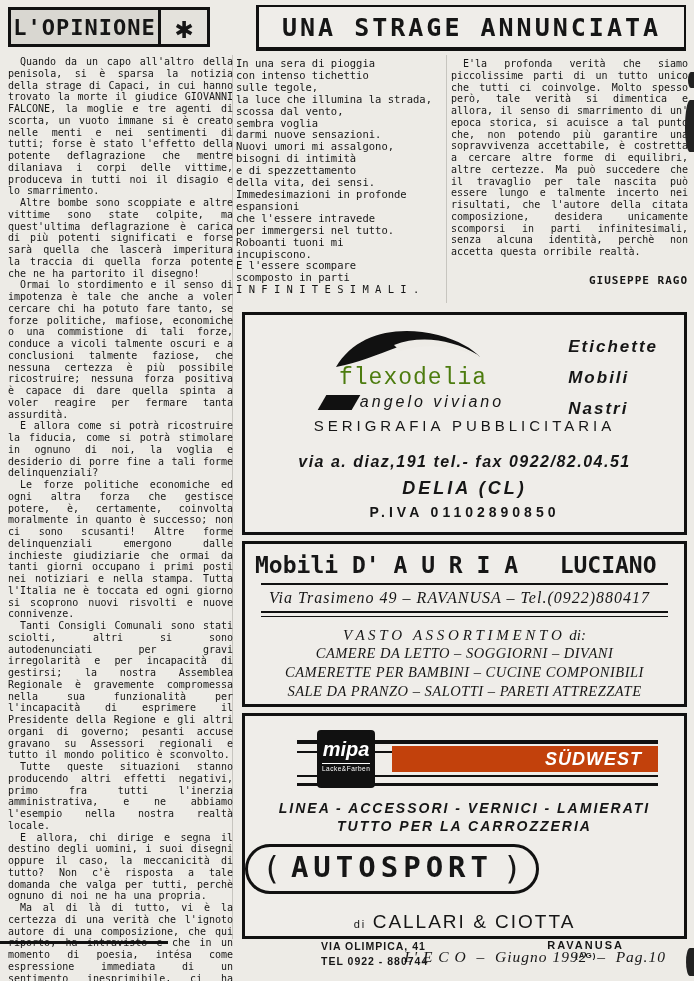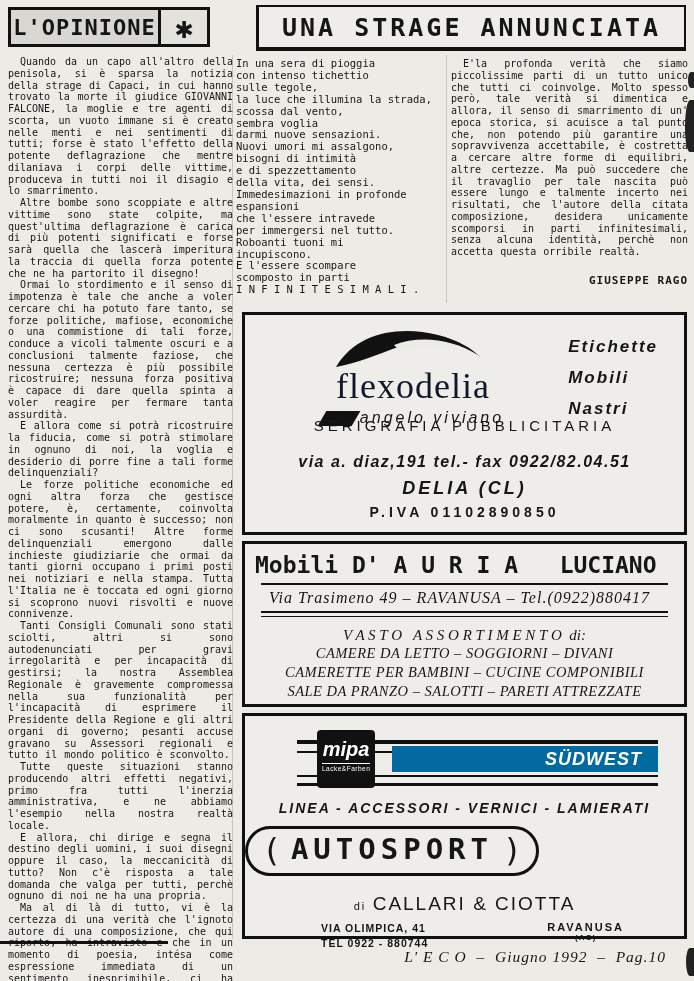"flexodelia" .flexo-name { color: #0f172a -> #4d7c0f; font-family: Liberation Serif, serif -> Liberation Mono, monospace; font-size: 36px -> 23px }
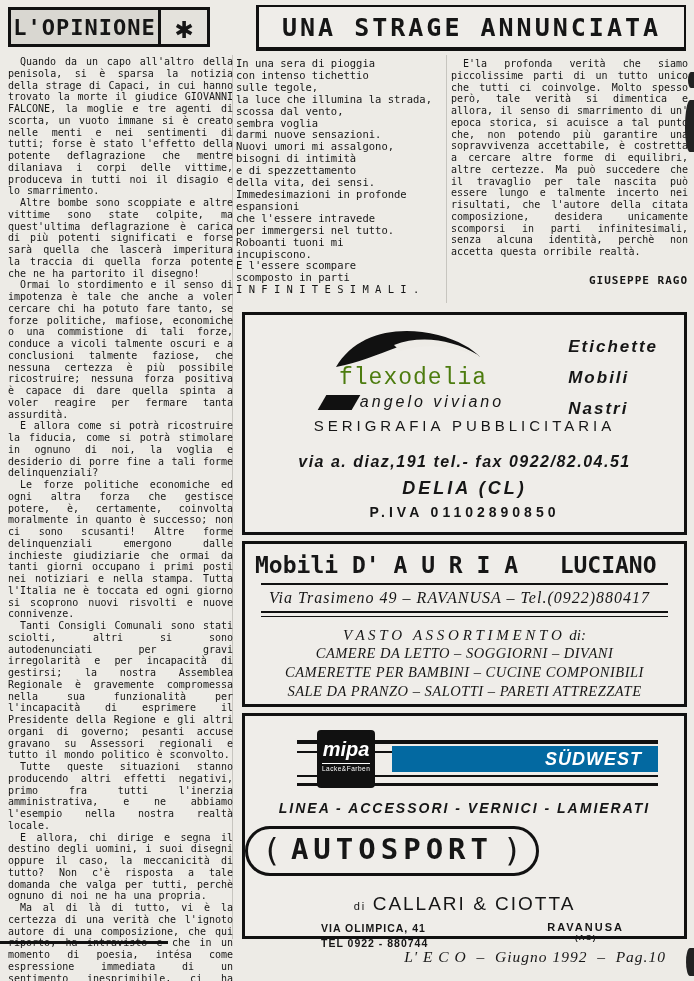"SÜDWEST" .sudwest-bar { background: #0369a1 -> #c2410c }
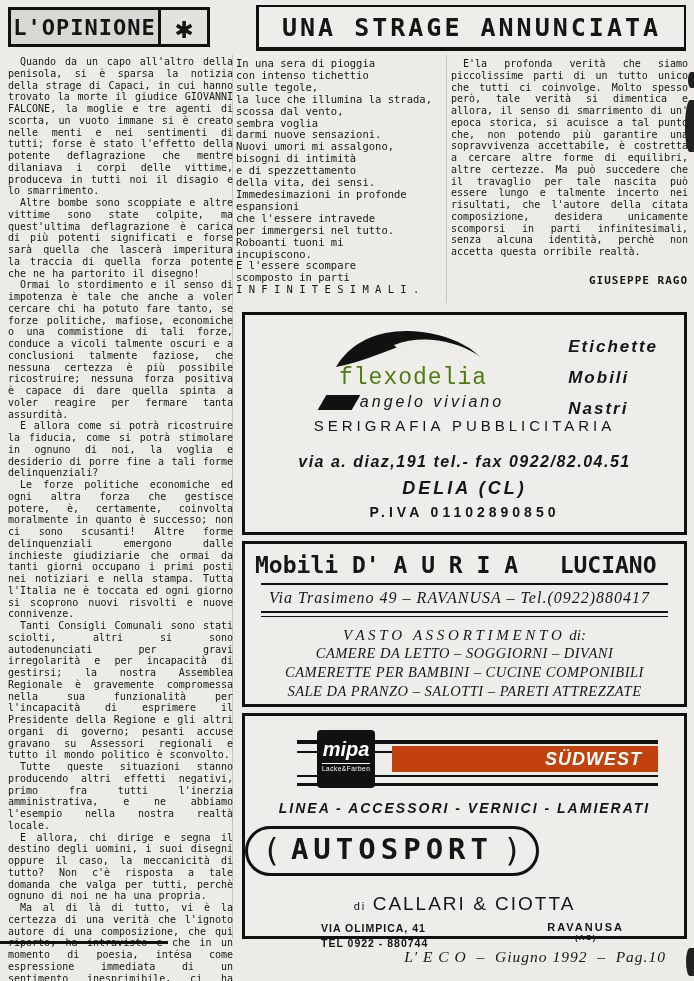"TUTTO PER LA CARROZZERIA" div.mipa-line { html: none -> <div>TUTTO PER LA CARROZZERIA</div> }
